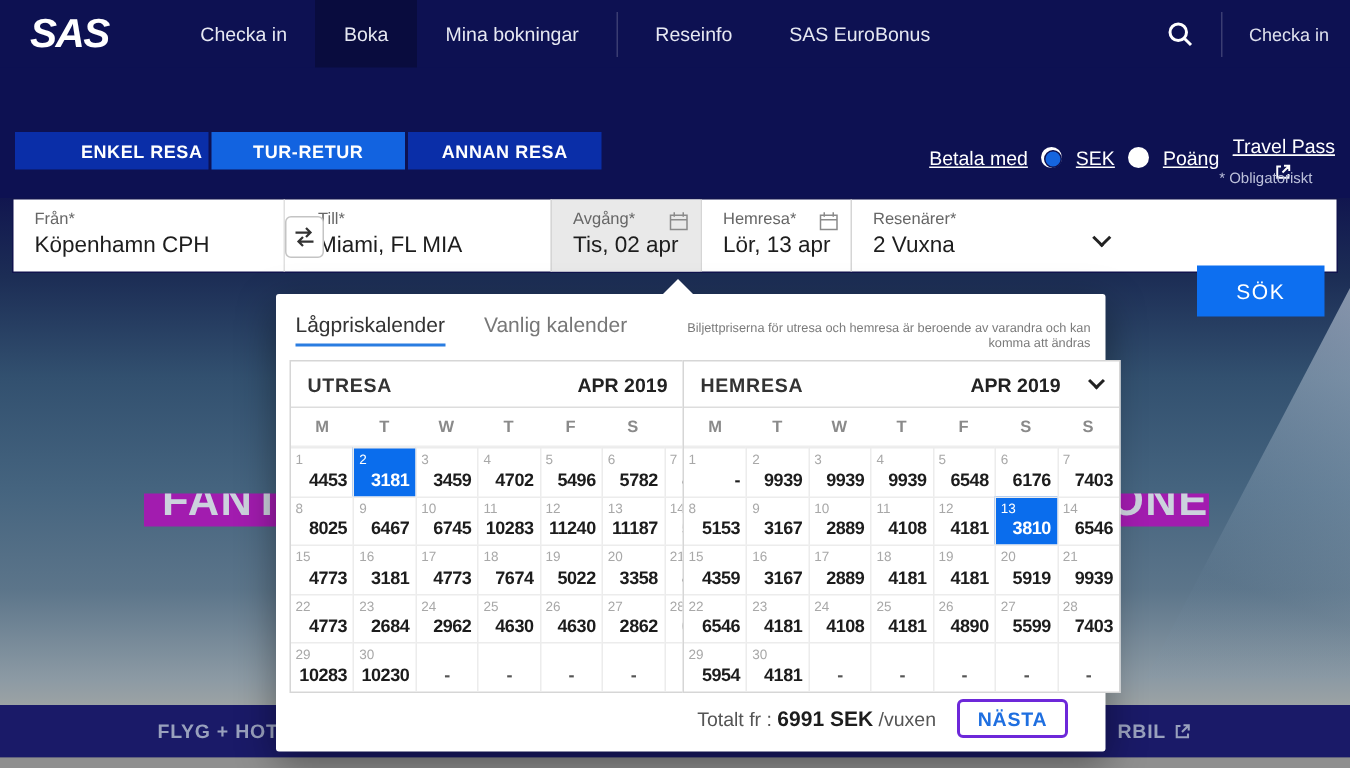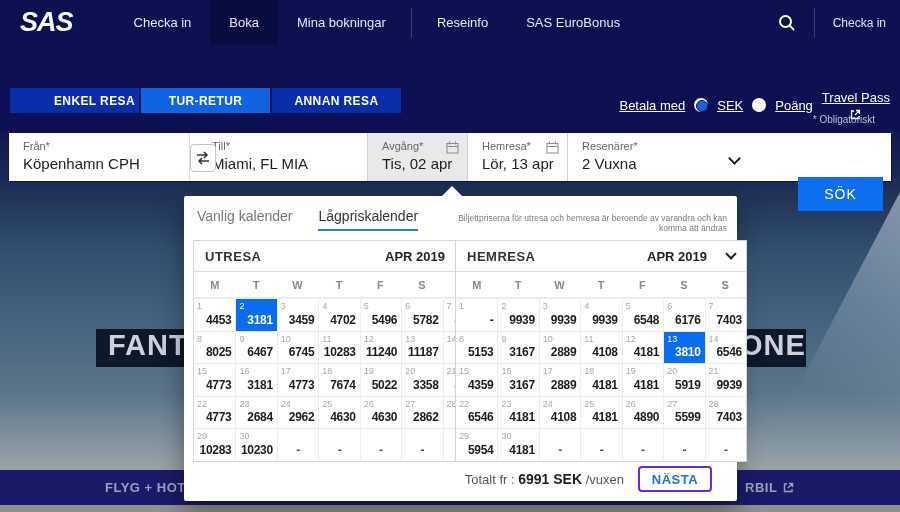"Vanlig kalender" div.ptab { order: before "Lågpriskalender" -> after "Lågpriskalender" }
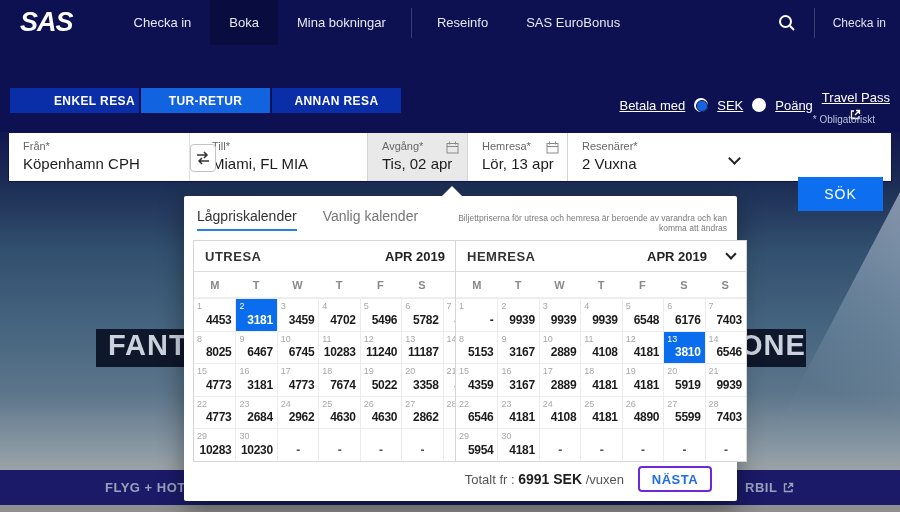"FANT" .banner { align-items: flex-start -> flex-end; background: #0f172a -> #a21caf; height: 38px -> 22px }
